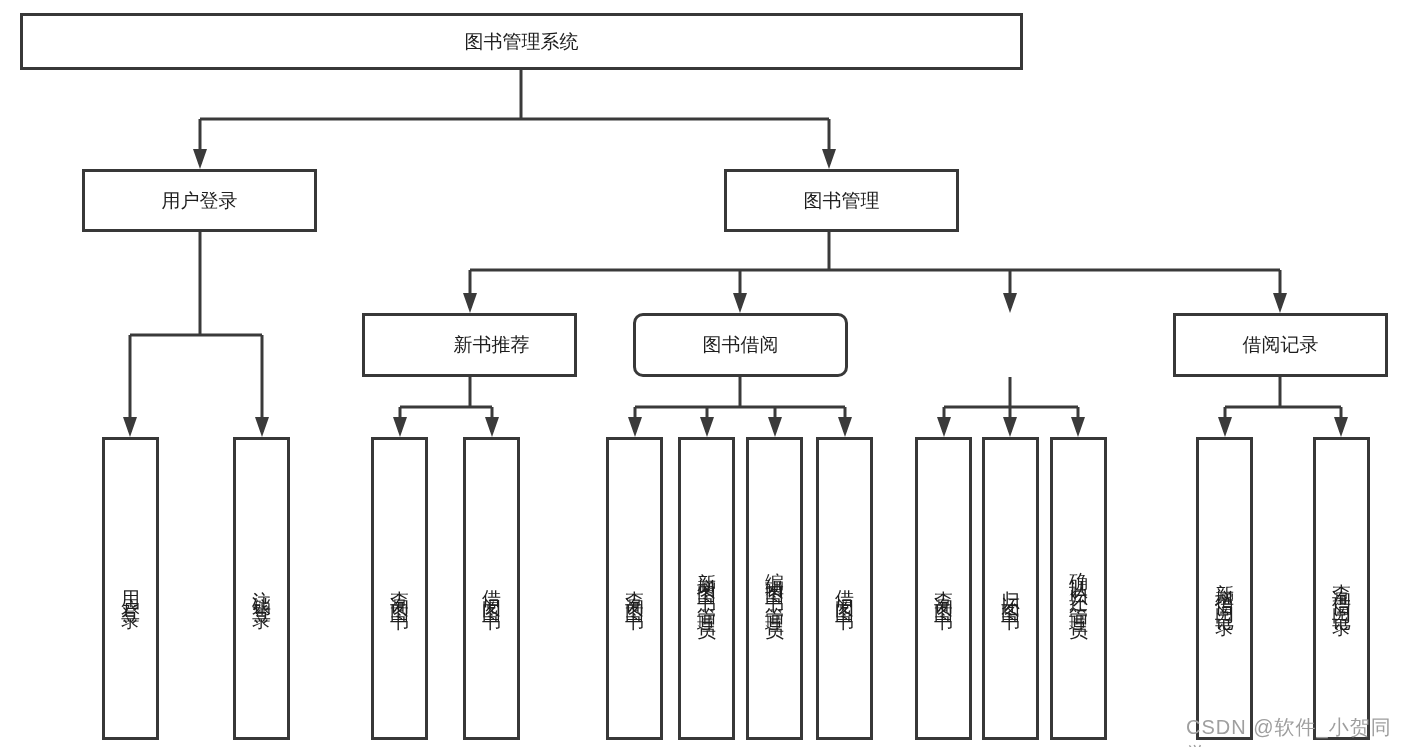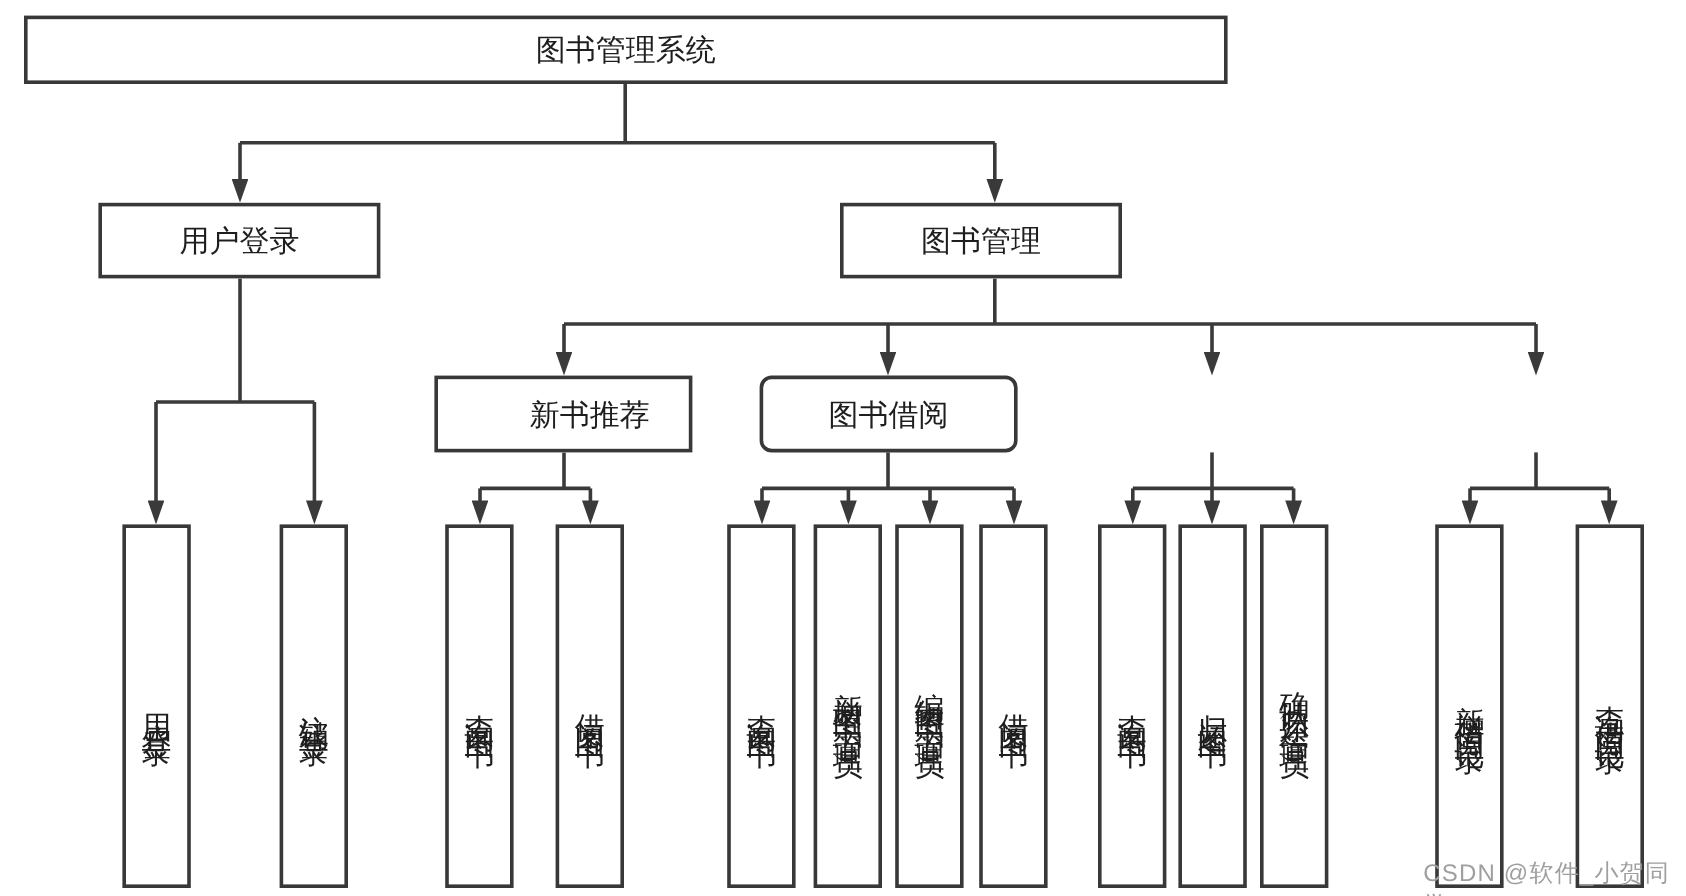"图书管理系统" .node { font-size: 25px -> 19px }
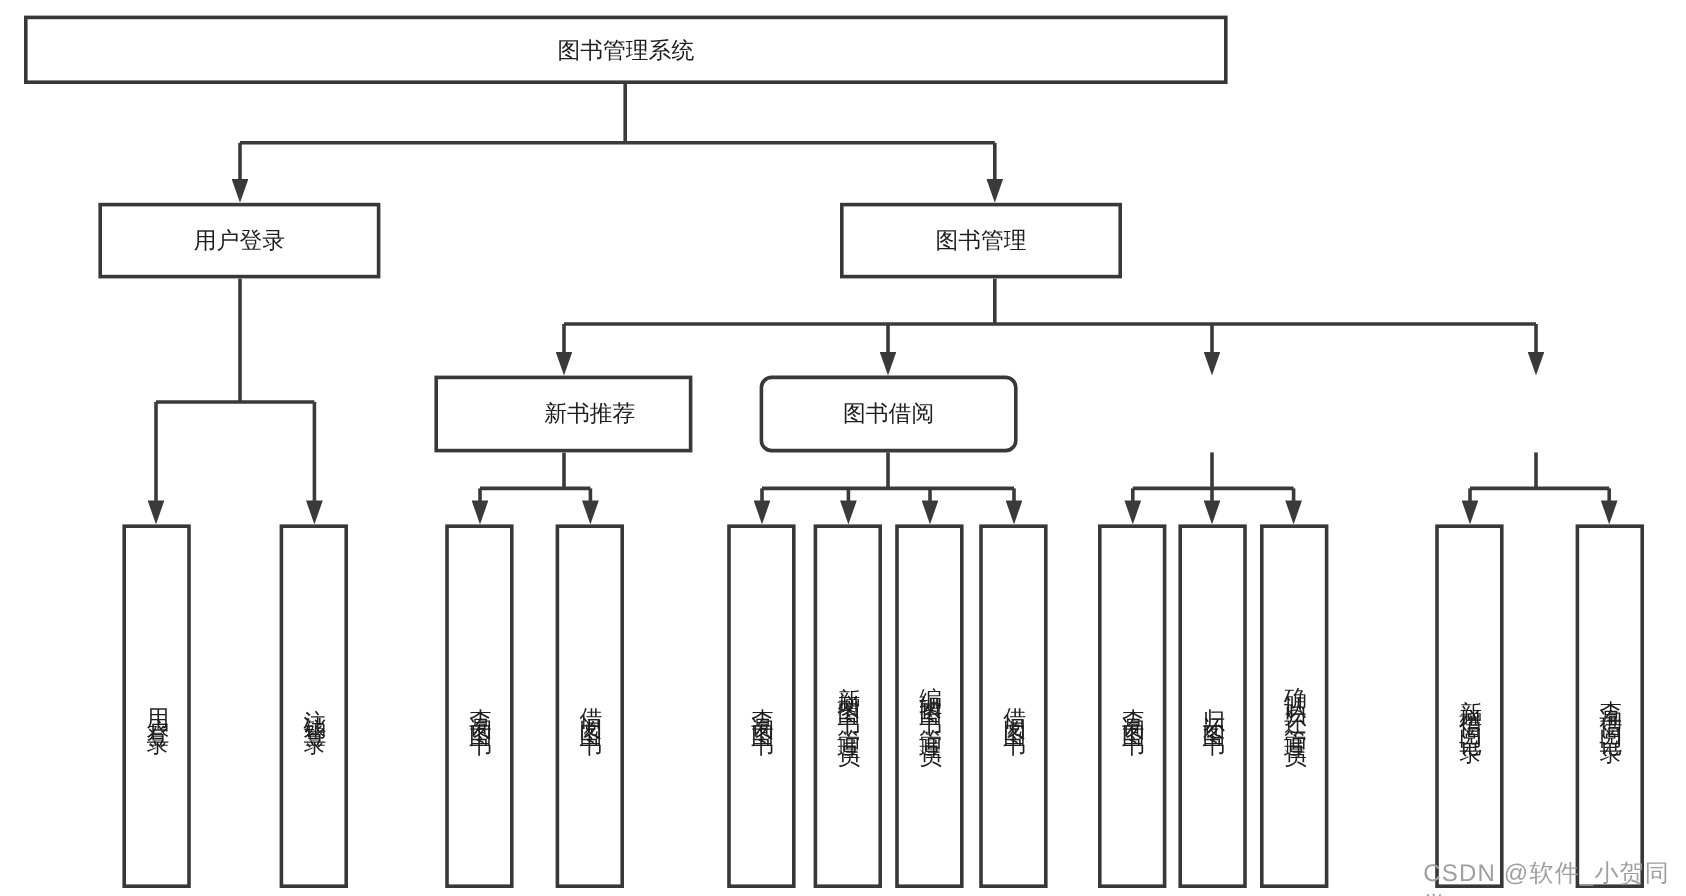"图书管理" .n-bookmgmt { left: 700px -> 724px }
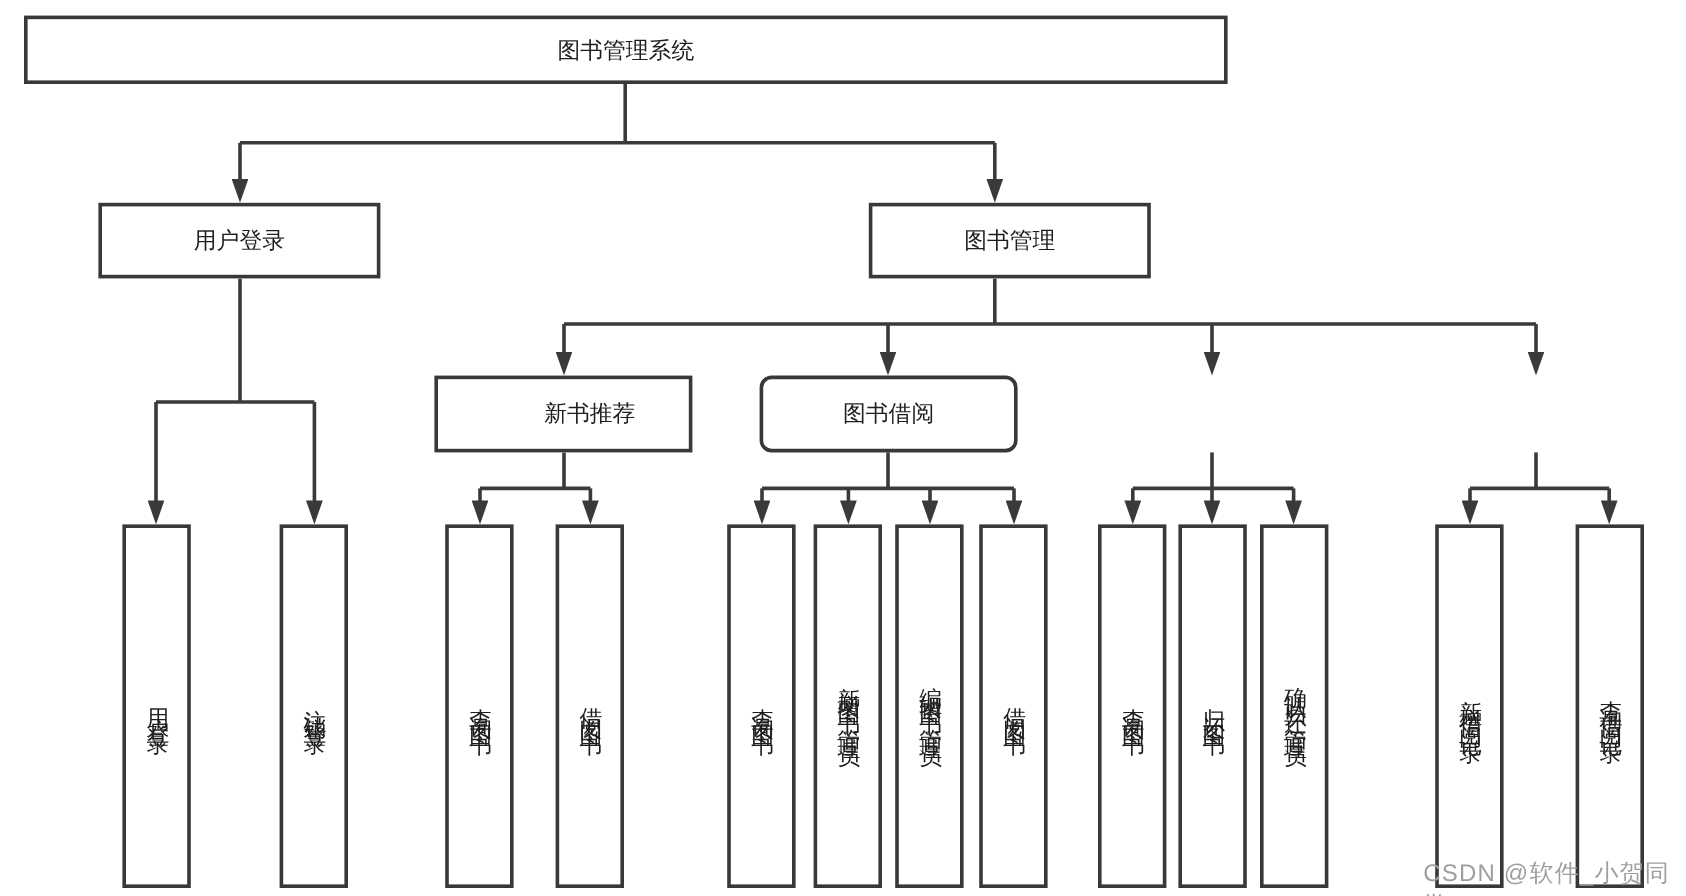"借阅记录" div.node { html: none -> <div> <span>借阅记录</span> </div> }
